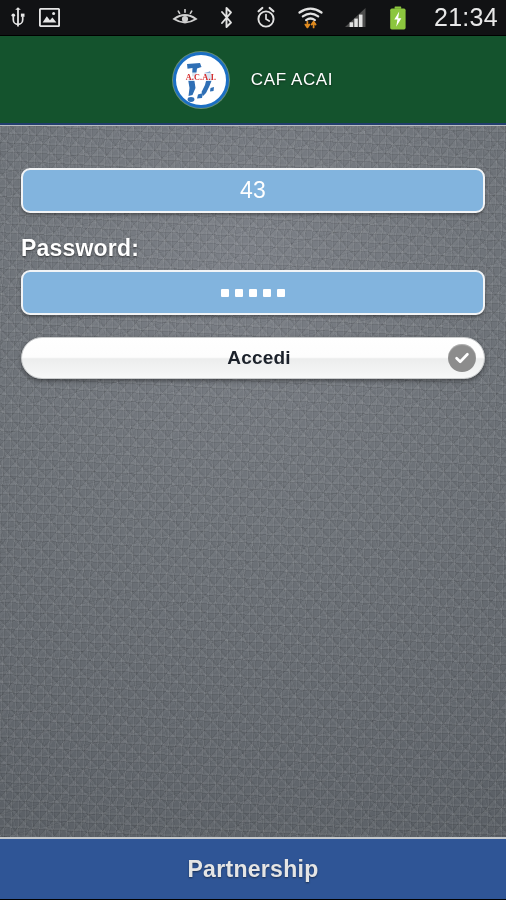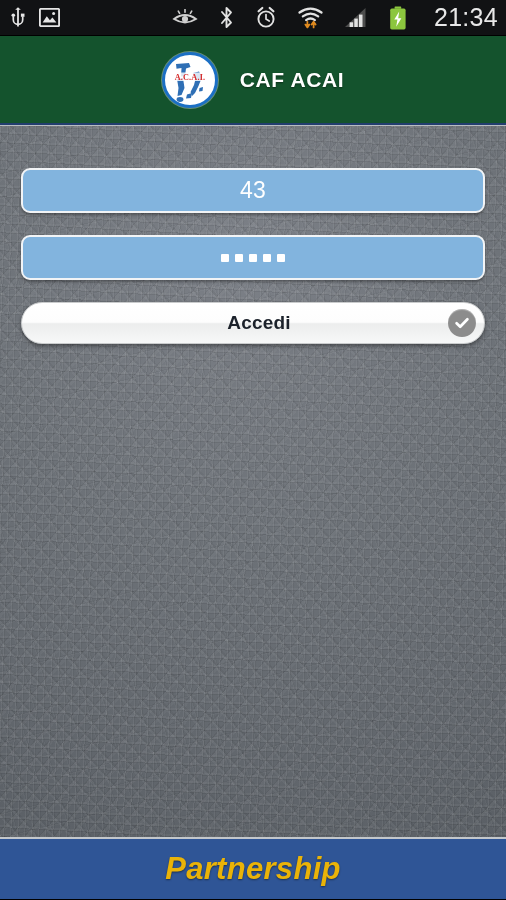"CAF ACAI" .app-title { font-size: 21px -> 17px; font-weight: bold -> normal }
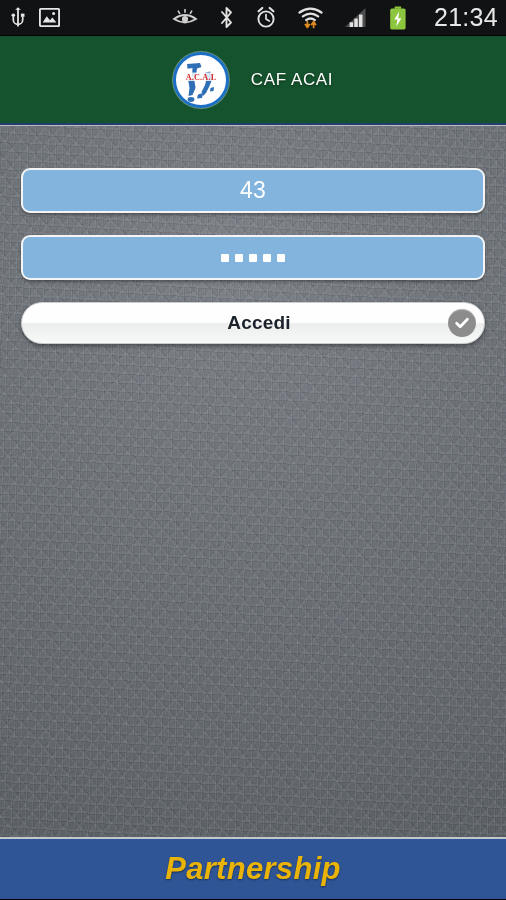"Password:" div.field-label { html: none -> <div>Password:</div> }
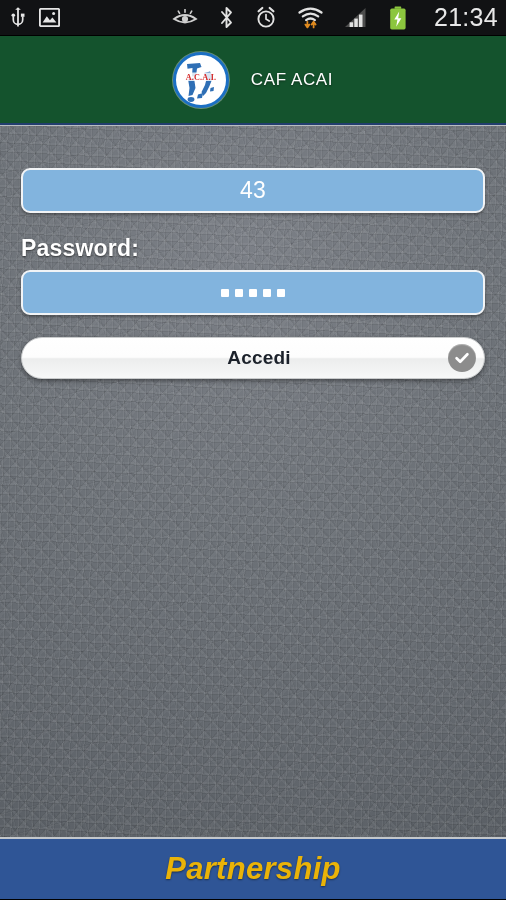"Partnership" .footer-label { color: #eab308 -> #e5e5e5; font-size: 31px -> 23px; font-style: italic -> none }
